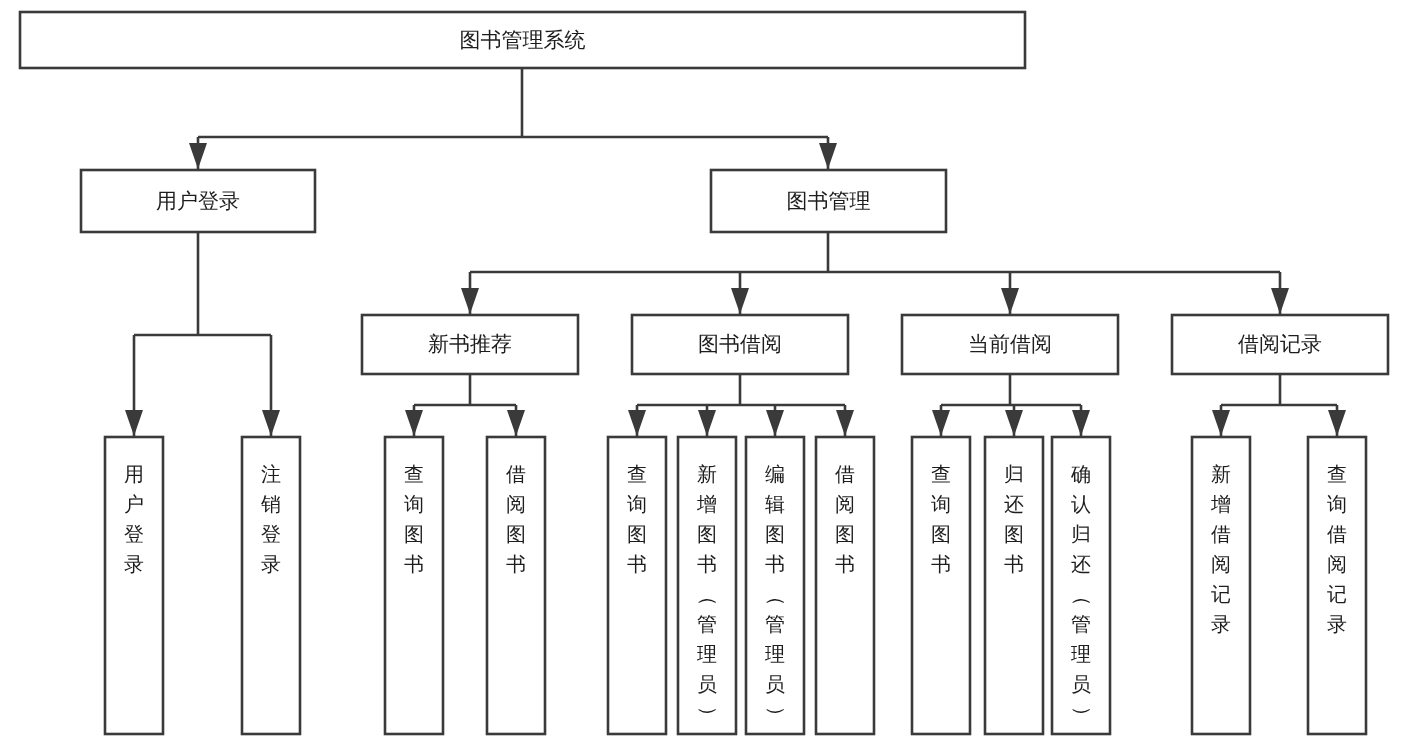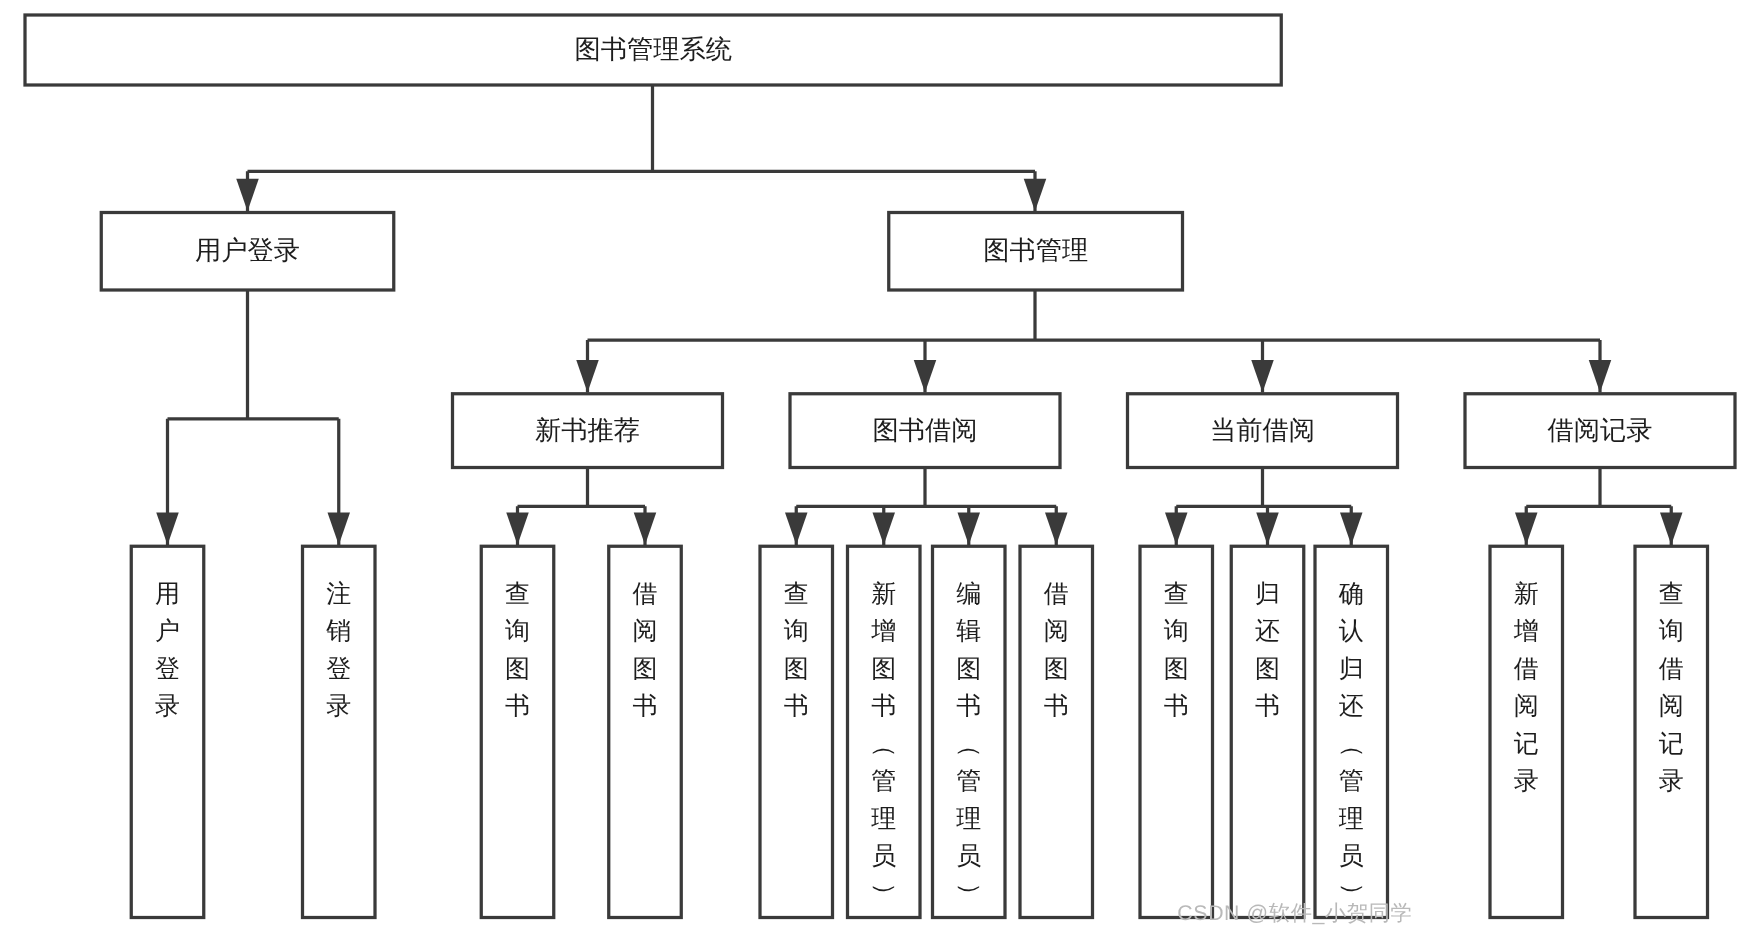"CSDN @软件_小贺同学" div.watermark { html: <div>CSDN @软件_小贺同学</div> -> none }
